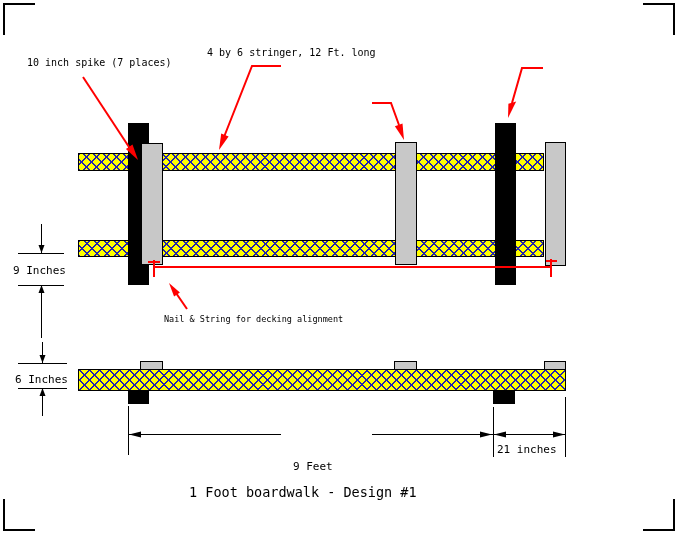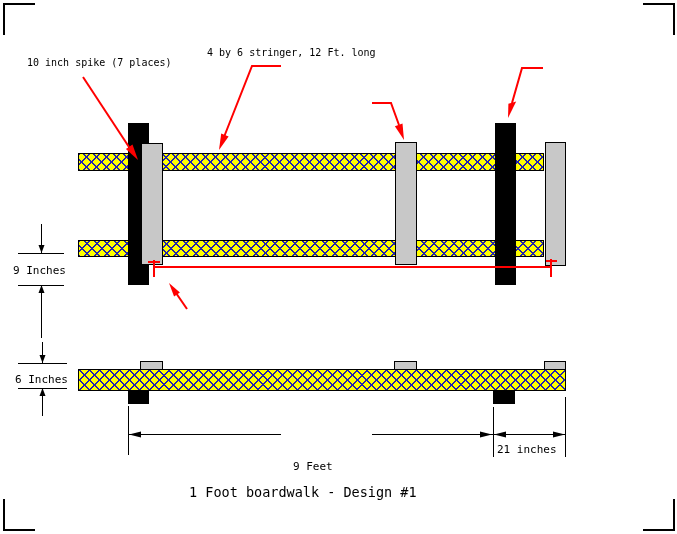"Nail & String for decking" div.txt { html: none -> <div>Nail &amp; String for decking alignment</div> }
